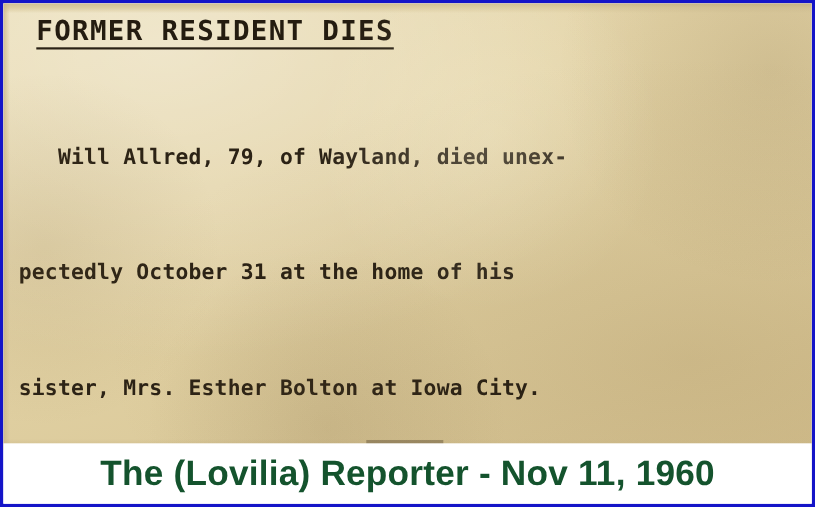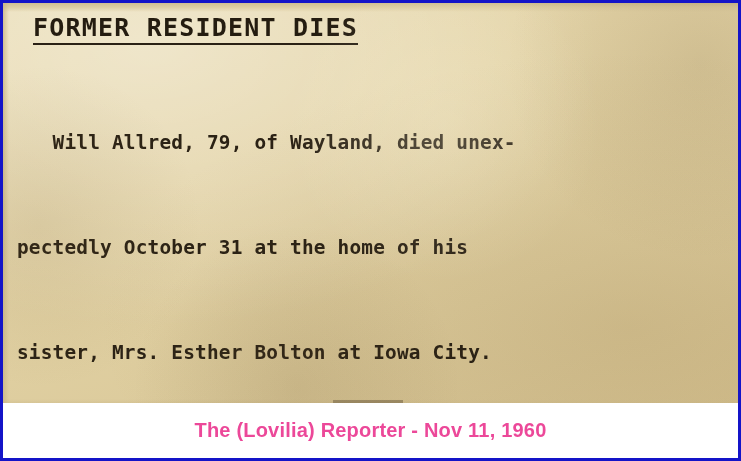"The (Lovilia) Reporter - Nov" #caption .caption-text { color: #ec4899 -> #14532d; font-size: 20px -> 32px }
